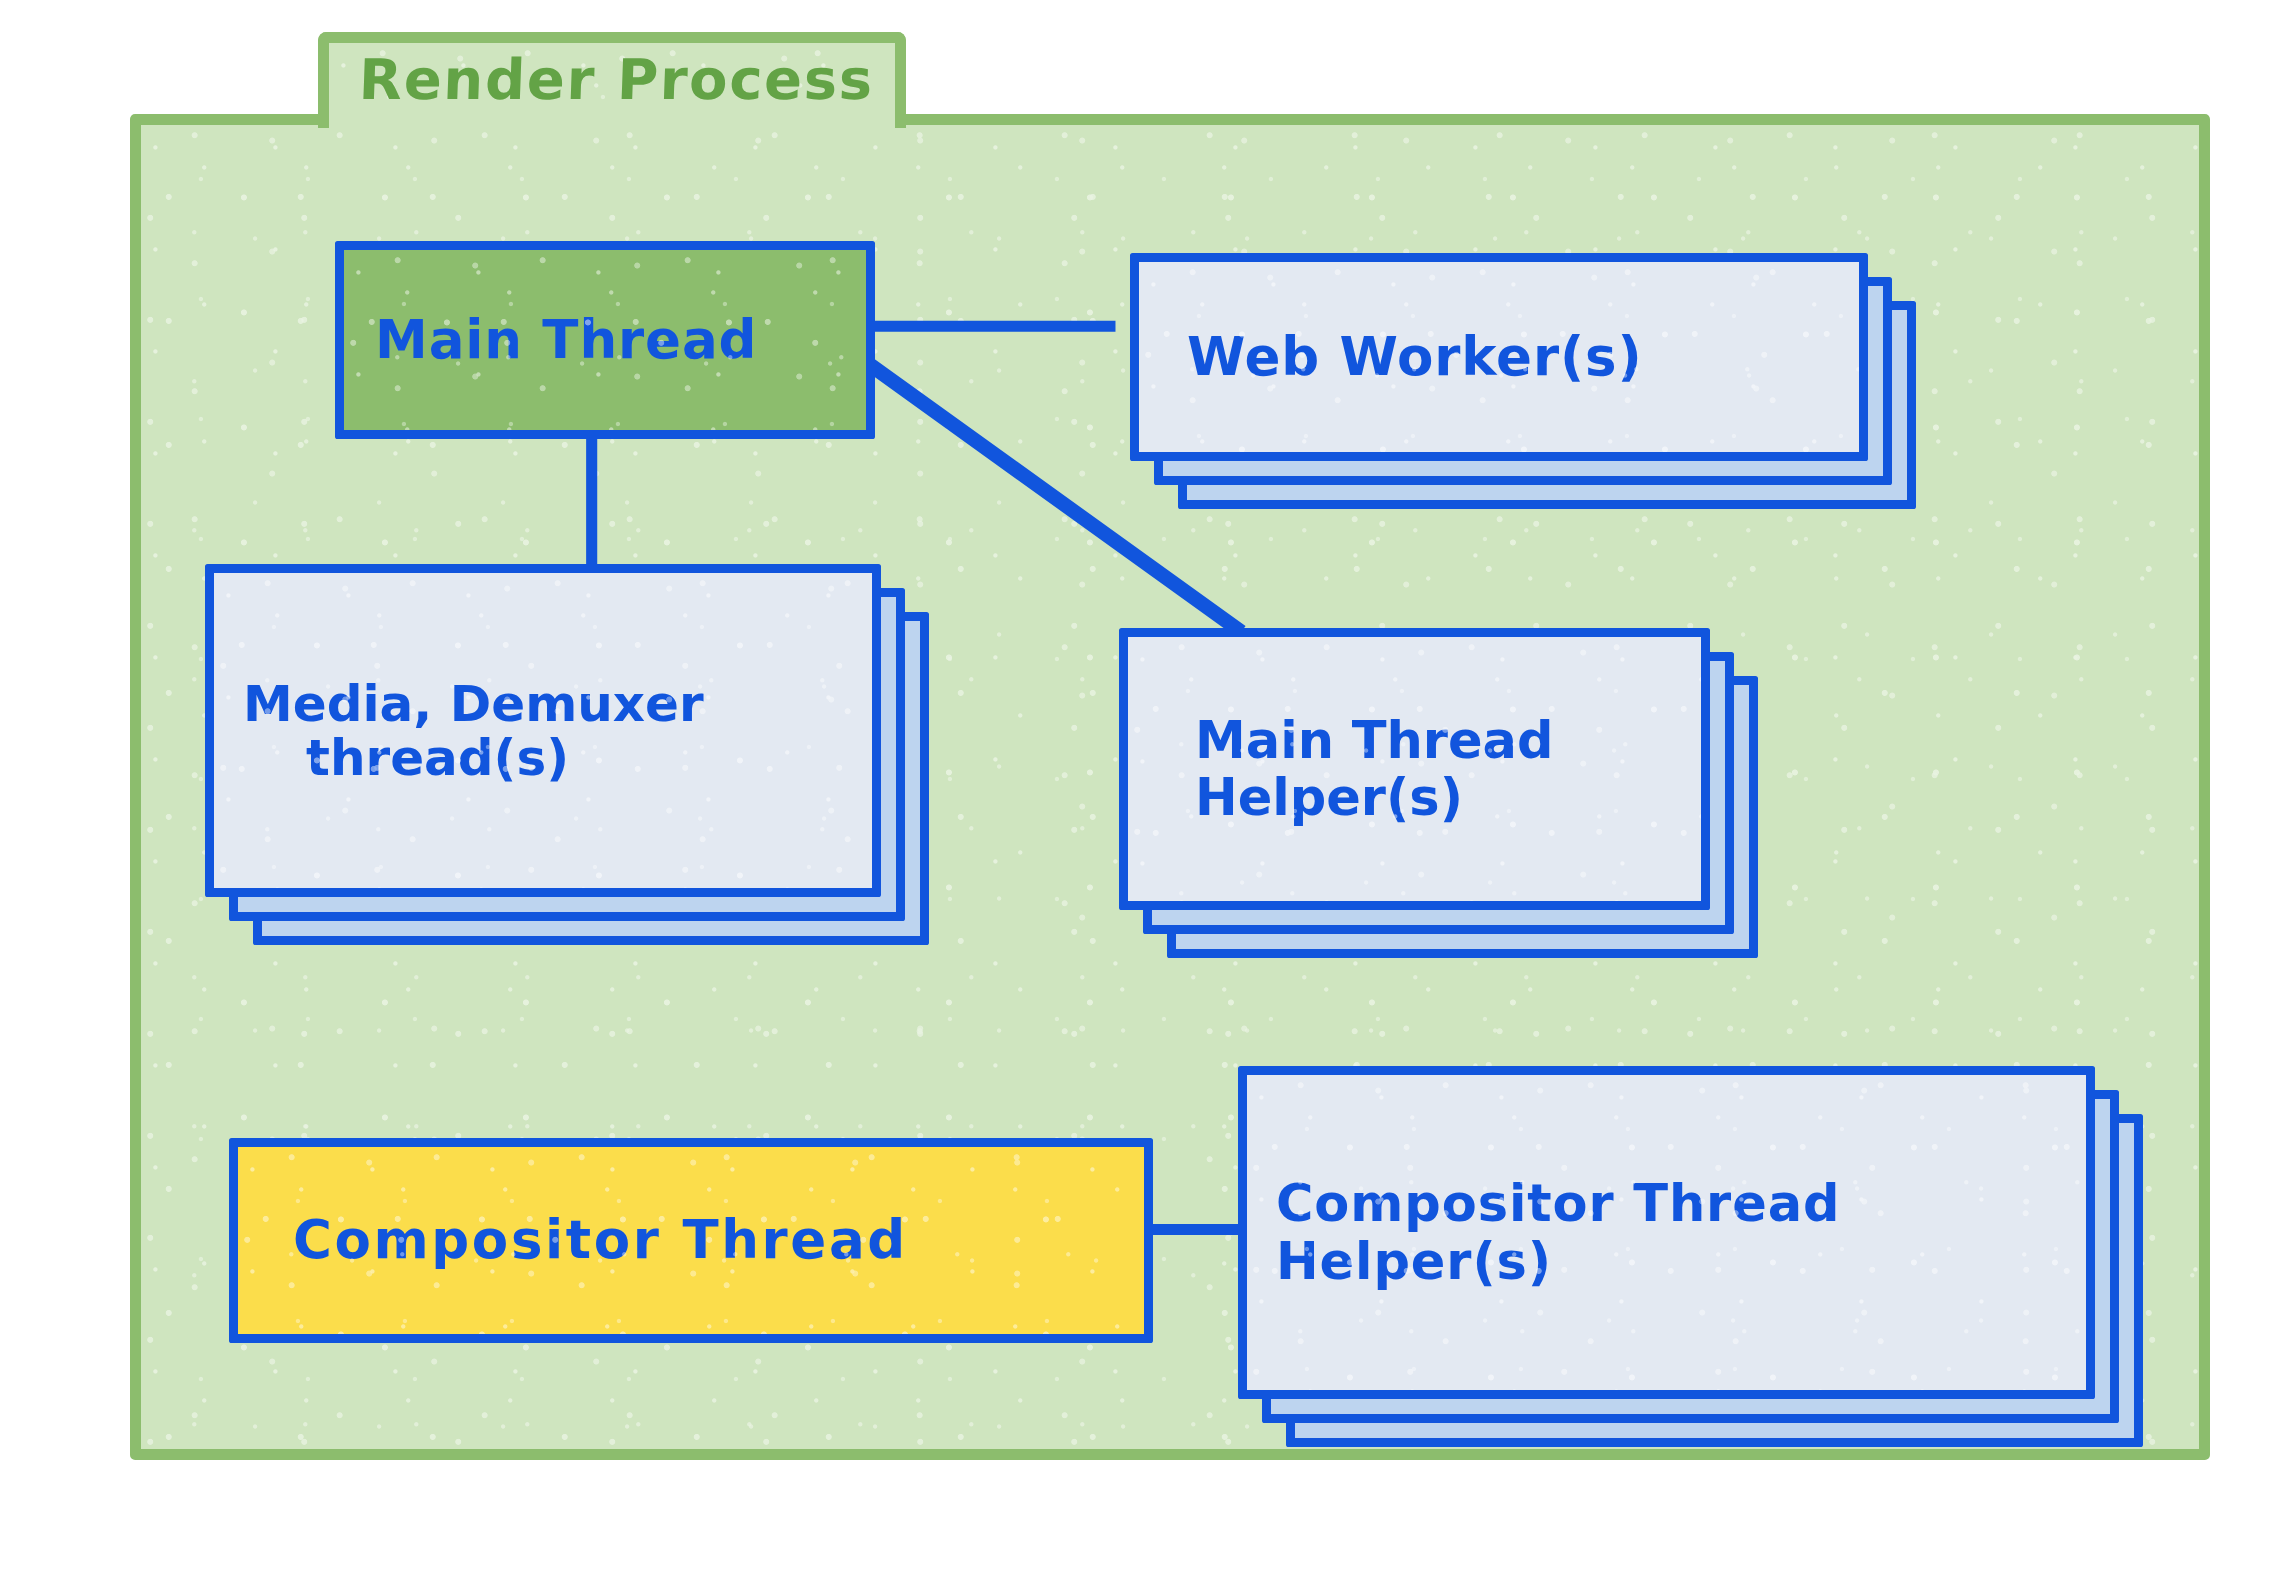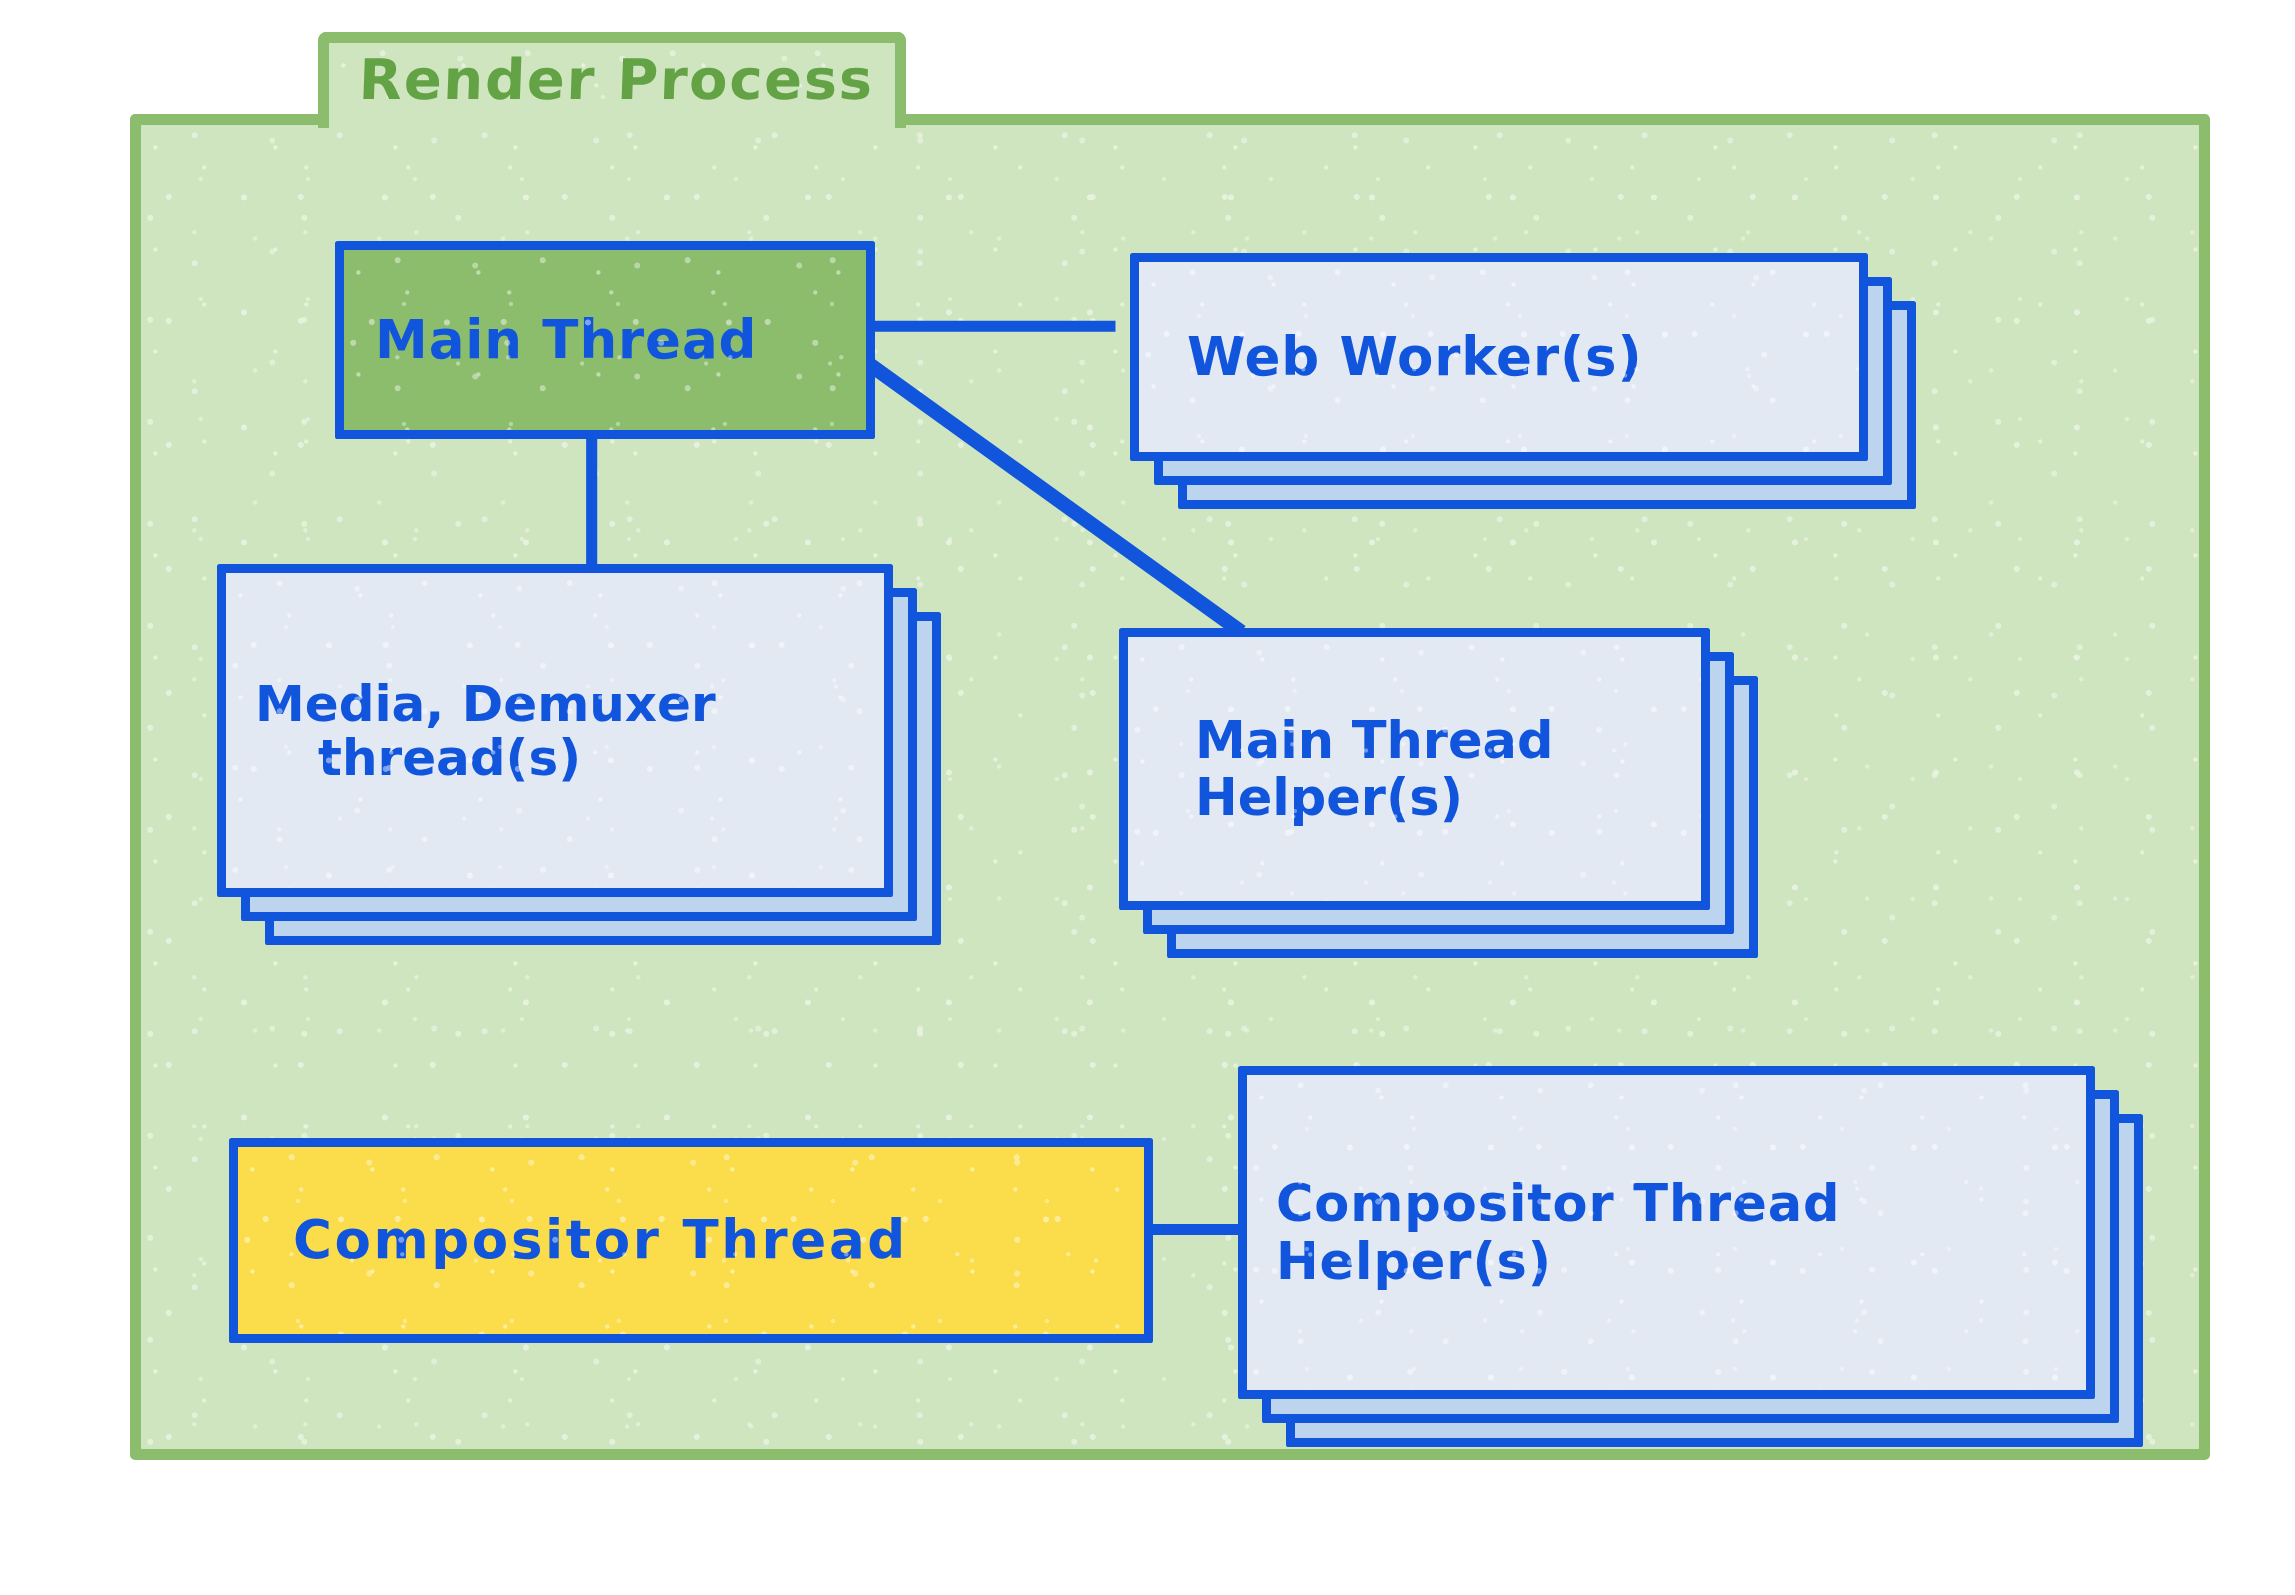"Media, Demuxer" div.node { margin-left: 12px -> none }
